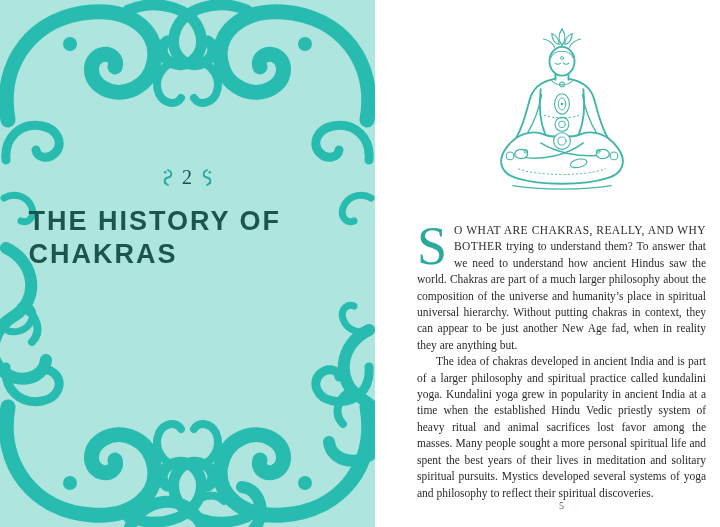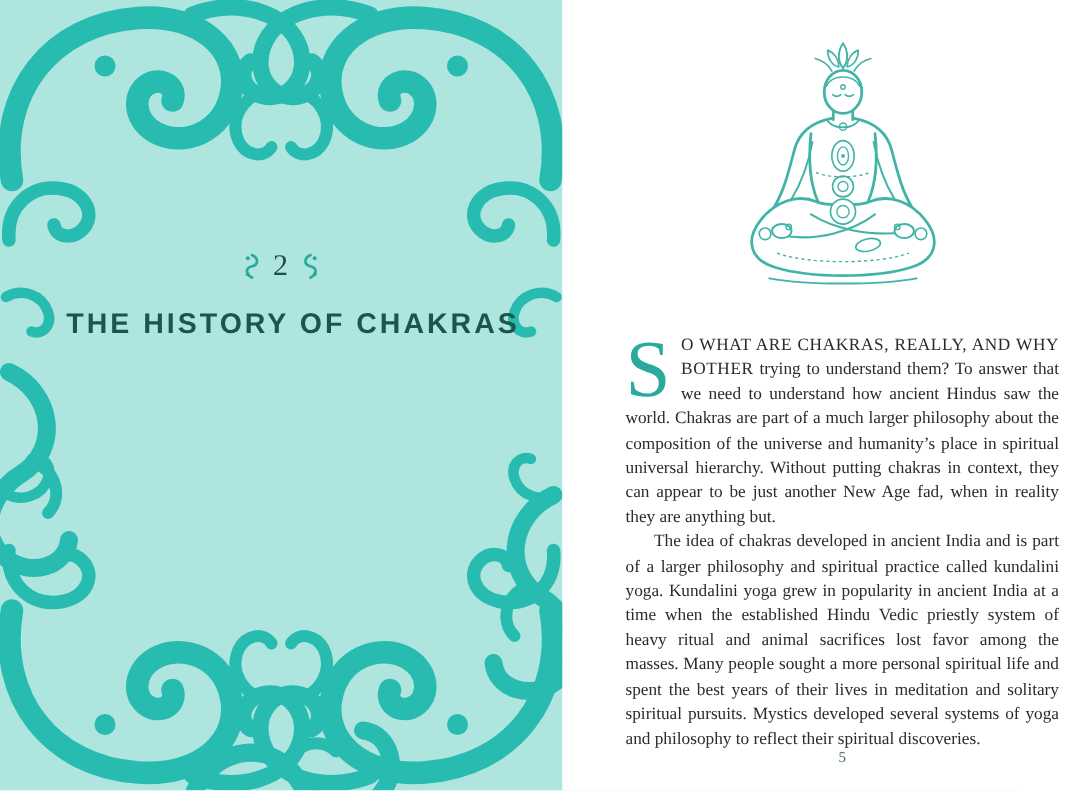"THE HISTORY OF CHAKRAS" .title { font-size: 19px -> 27px; text-align: right -> left }
